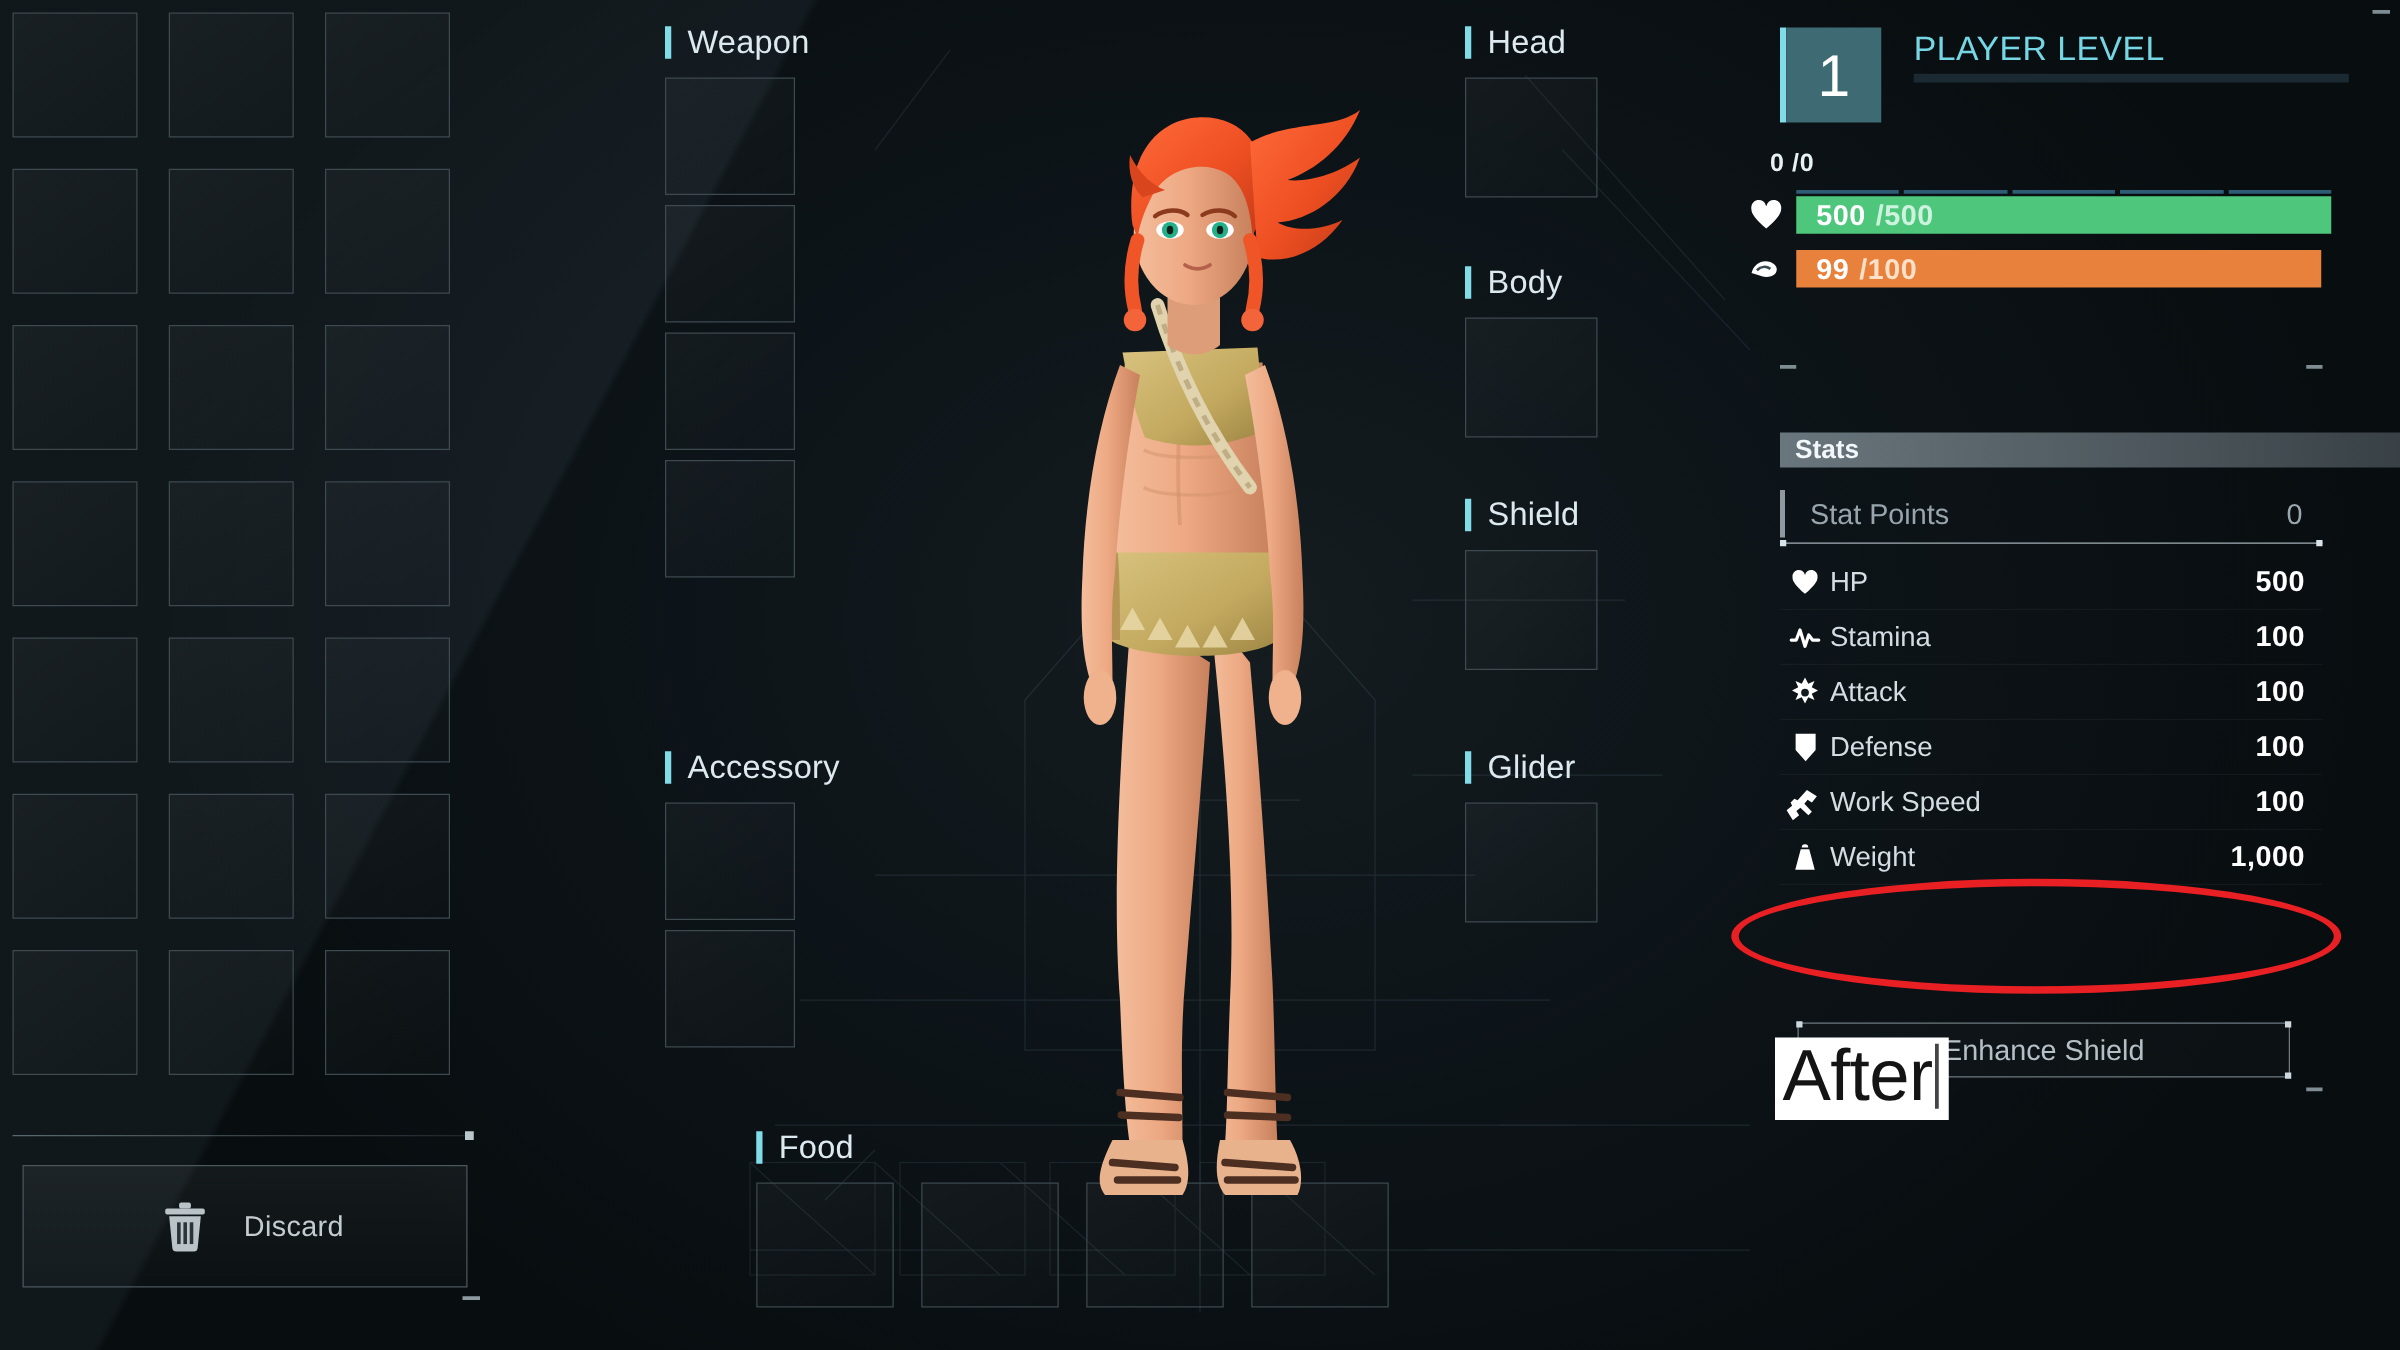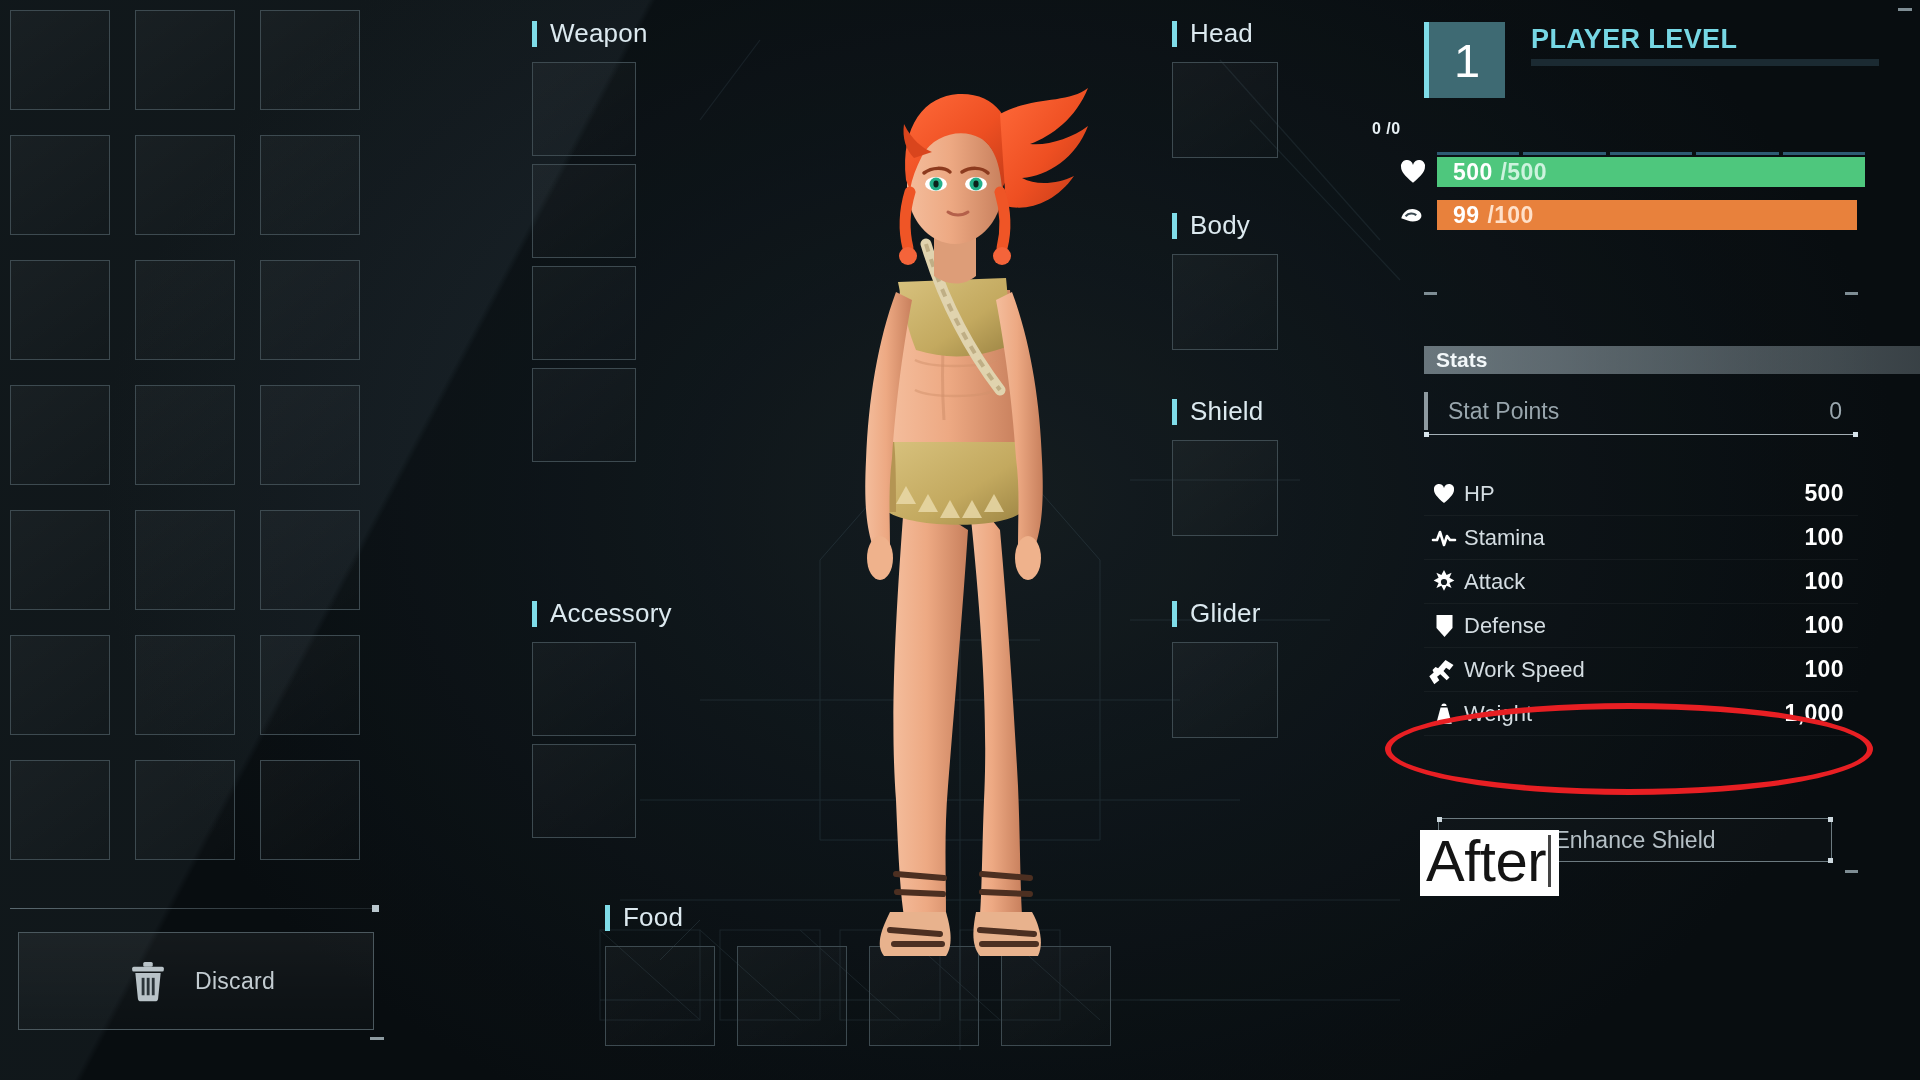"PLAYER LEVEL" #level-title { font-weight: bold -> normal }
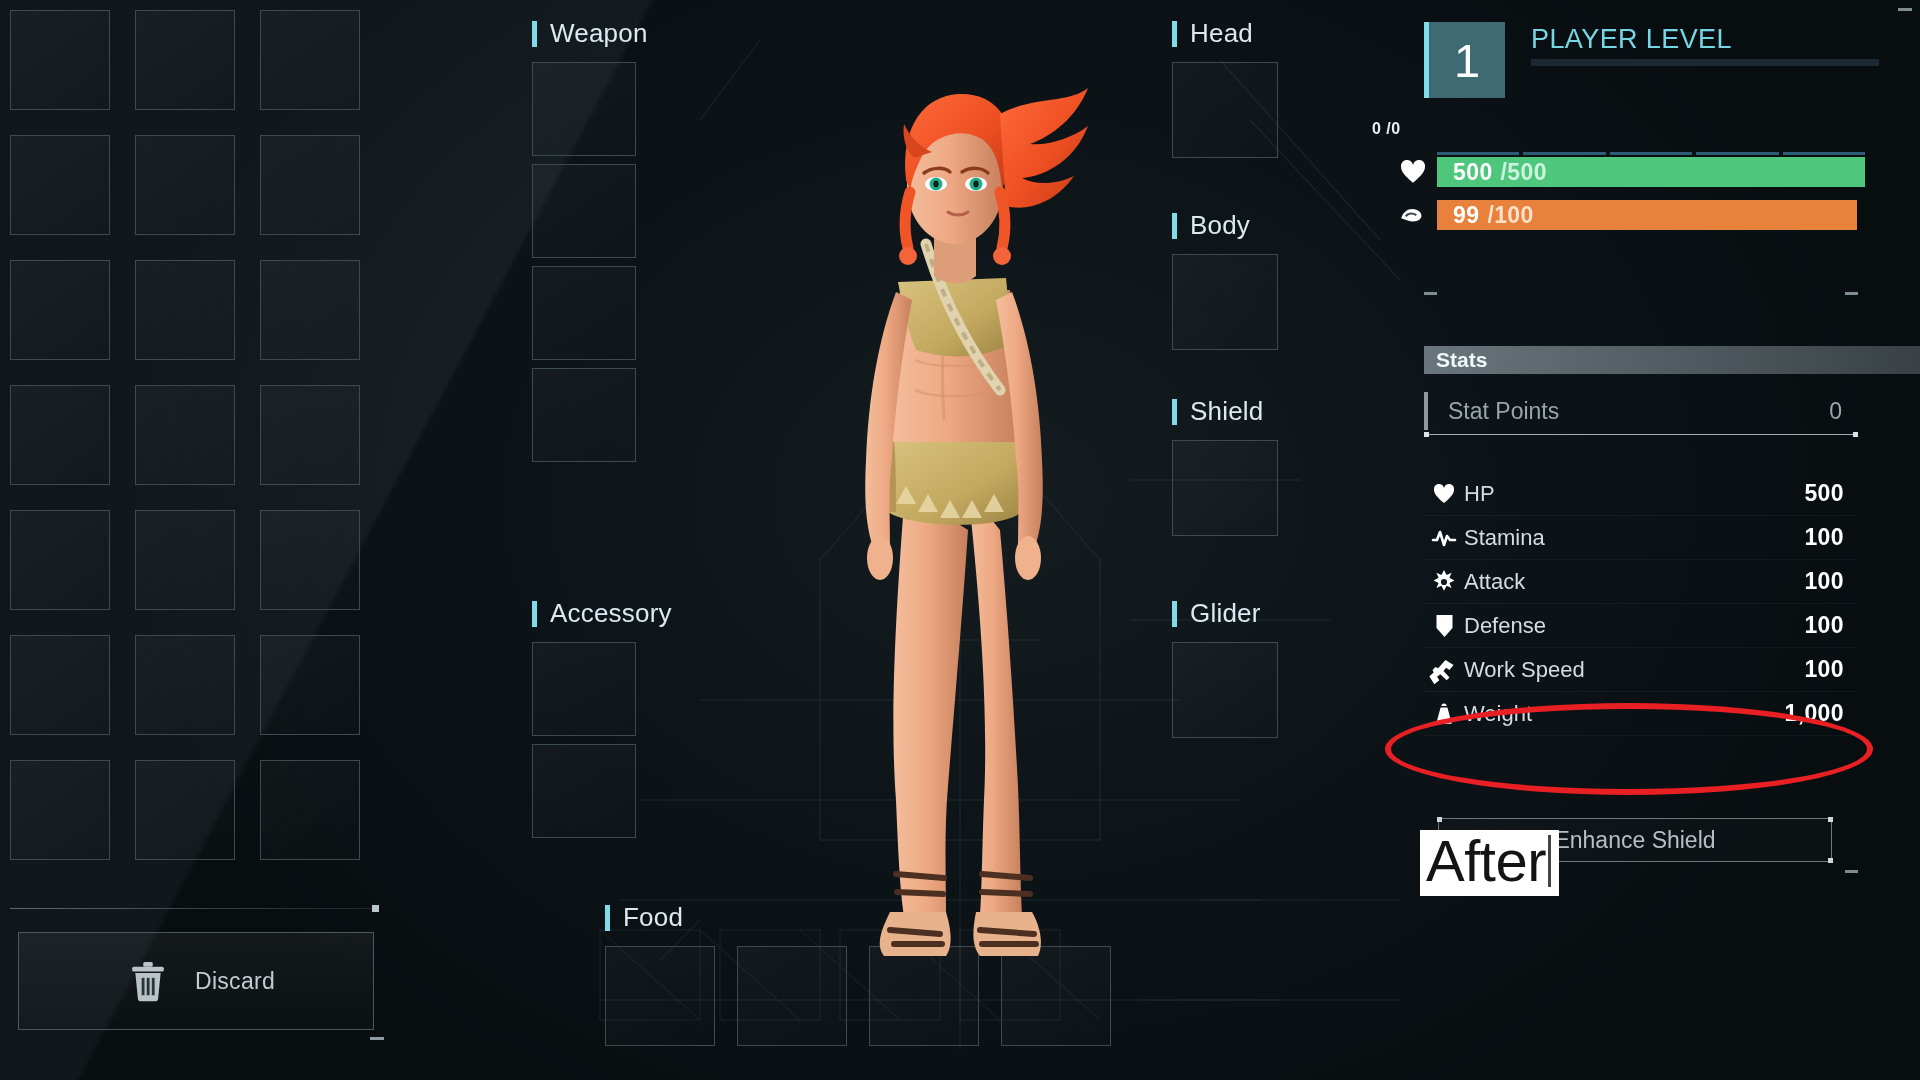"0 /0" #xp-text { font-size: 16px -> 20px; left: 1372px -> 1416px }
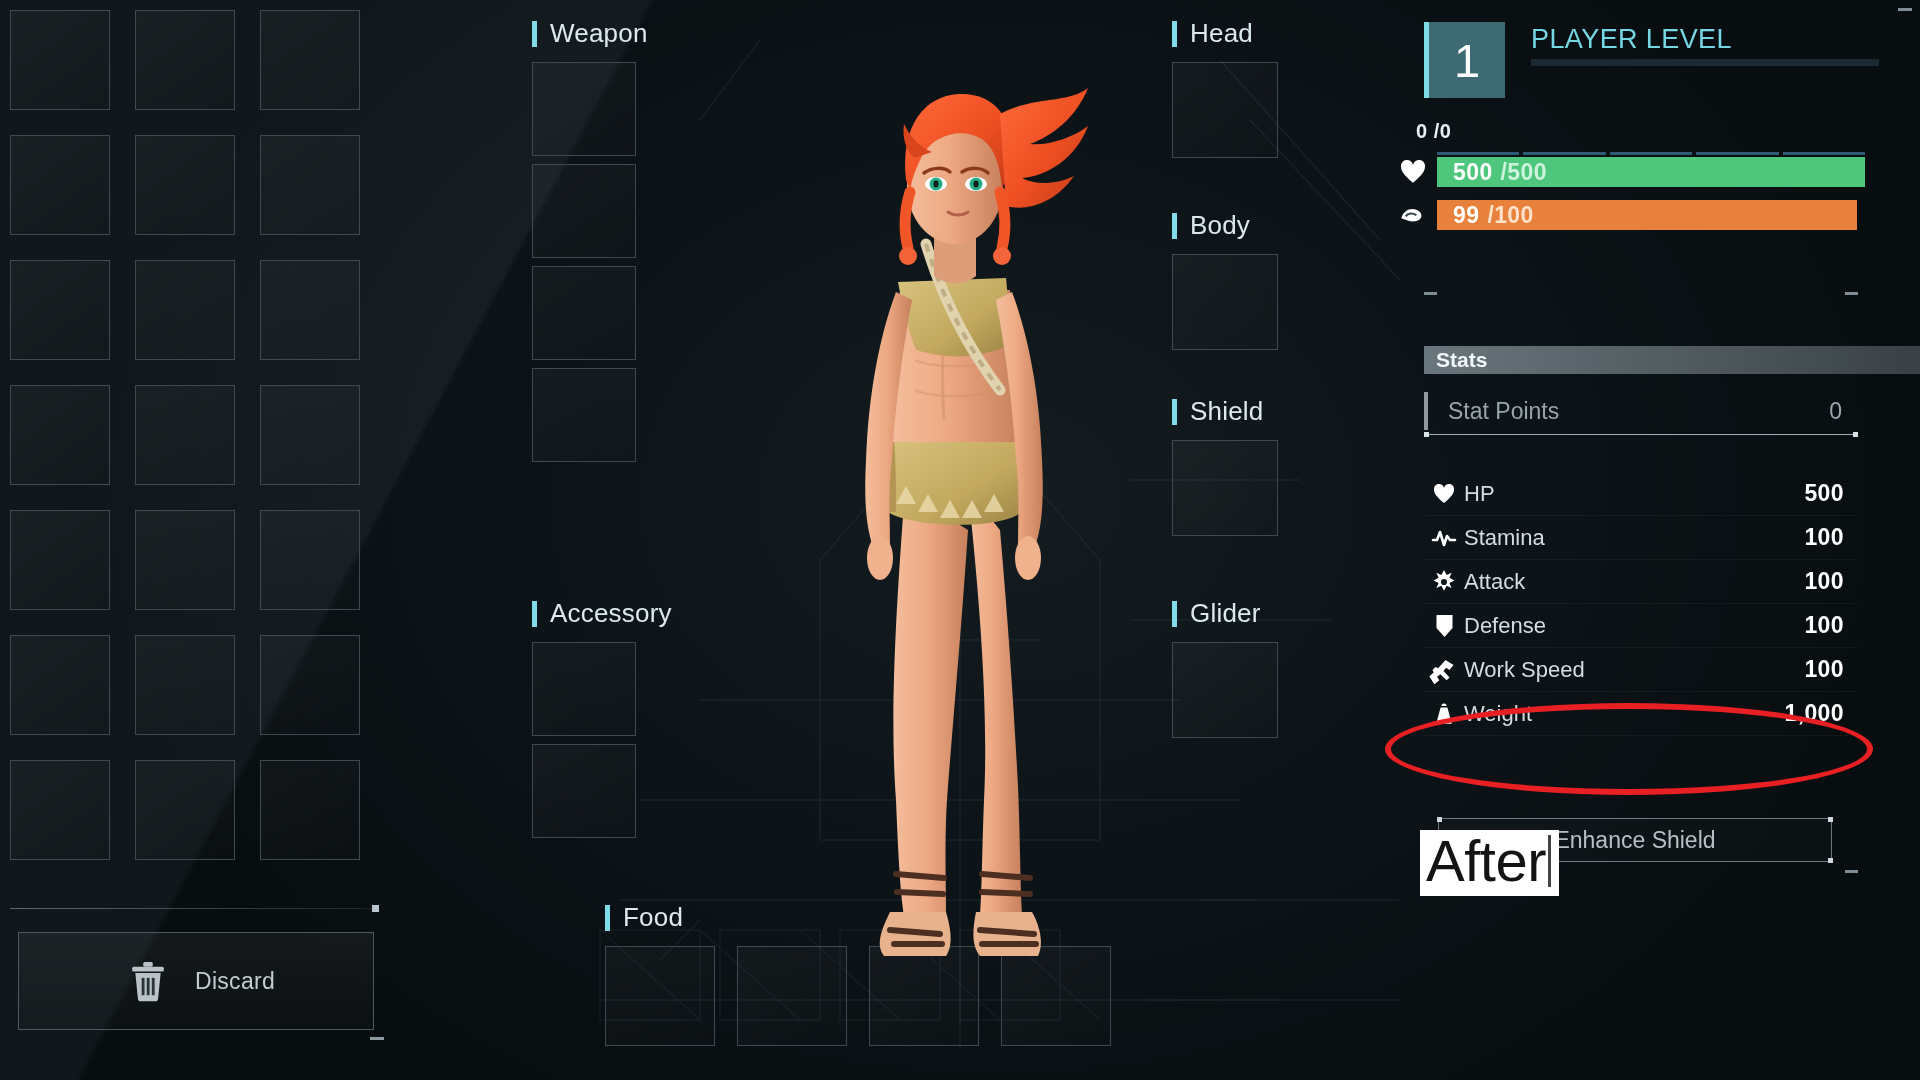"HP" #stat-list { top: 472px -> 444px }
